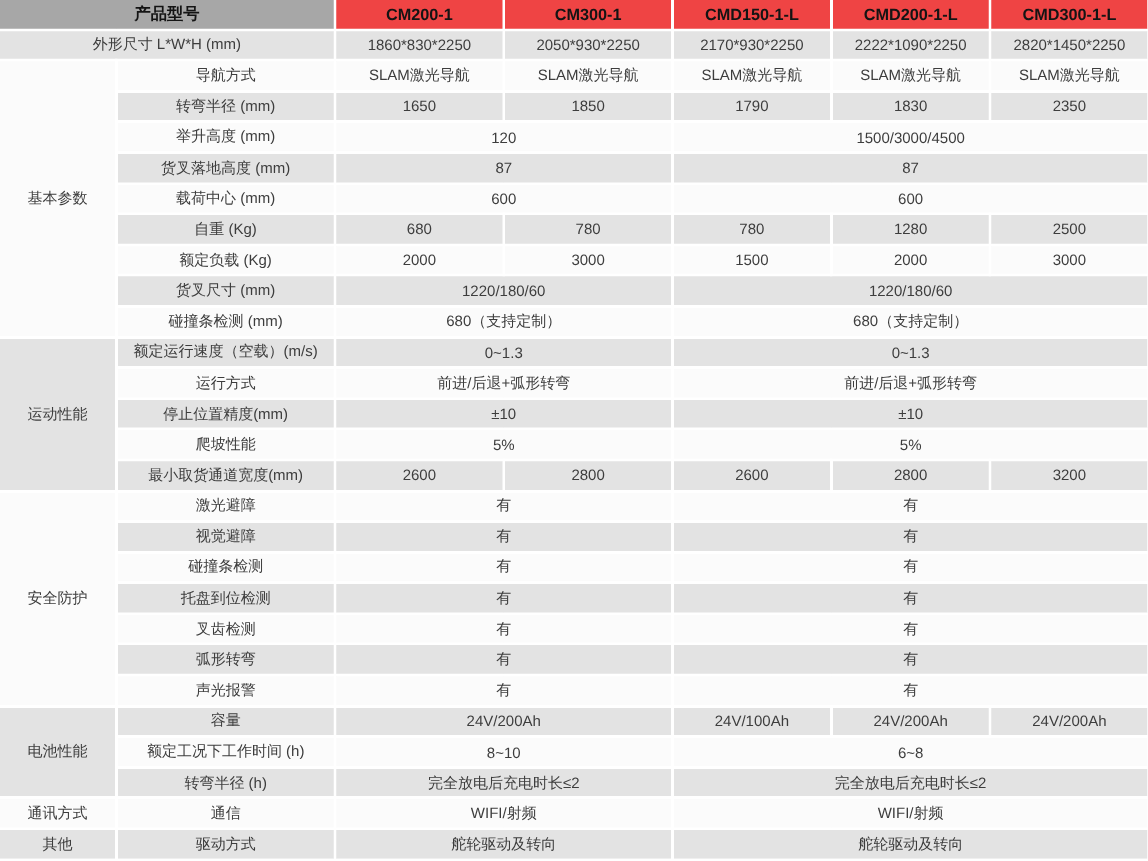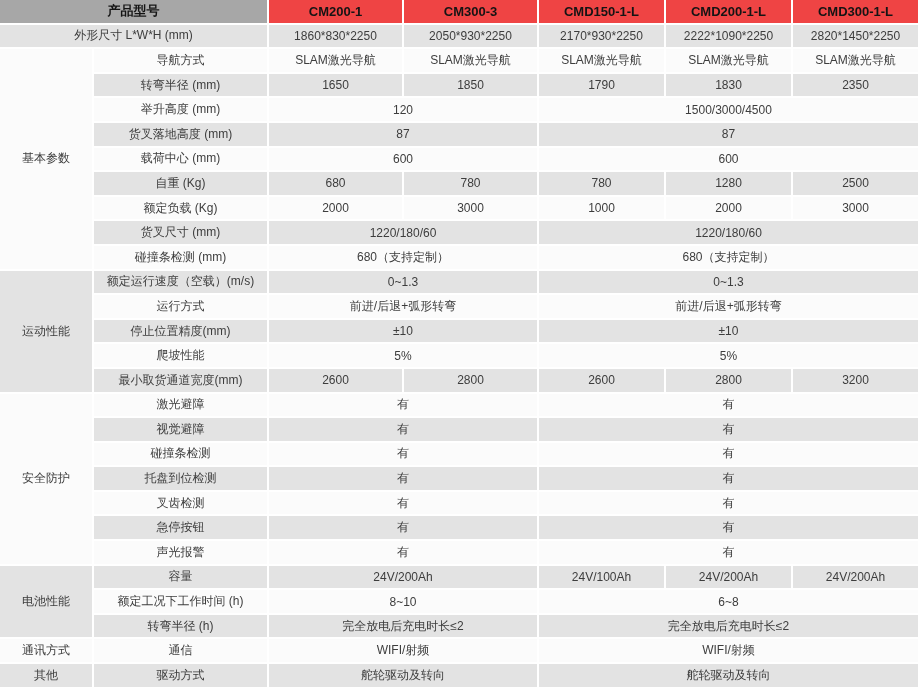"CM300-3" th { text: CM300-3 -> CM300-1 }
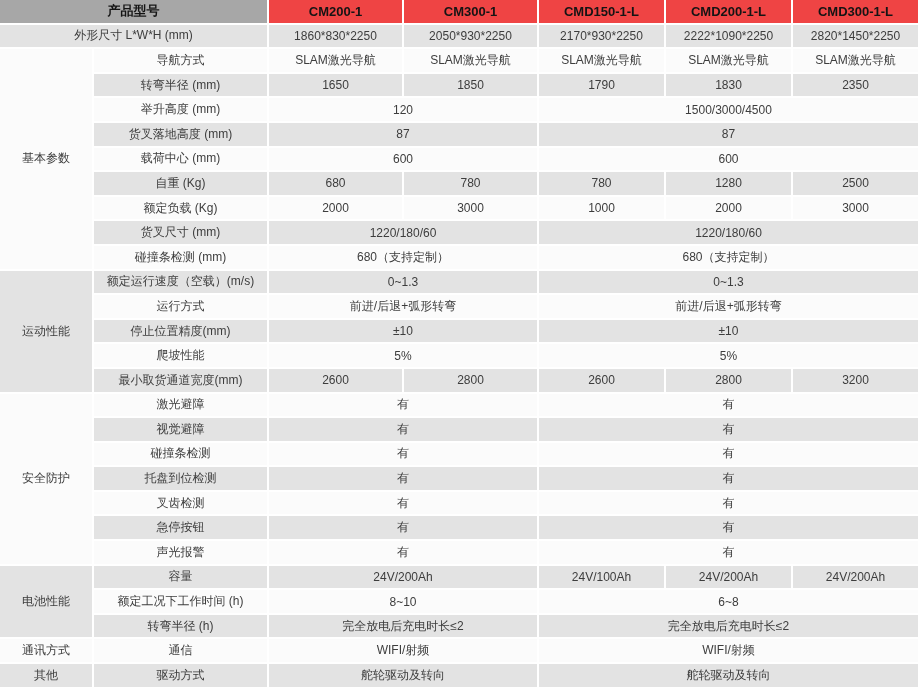"1000" td { text: 1000 -> 1500 }
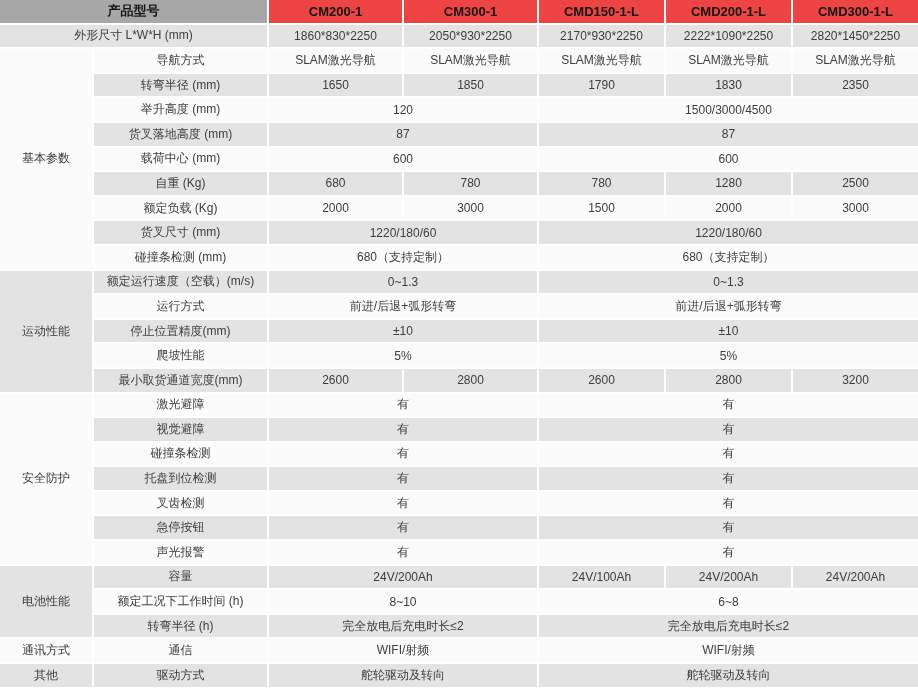"急停按钮" td.param-label { text: 急停按钮 -> 弧形转弯 }
